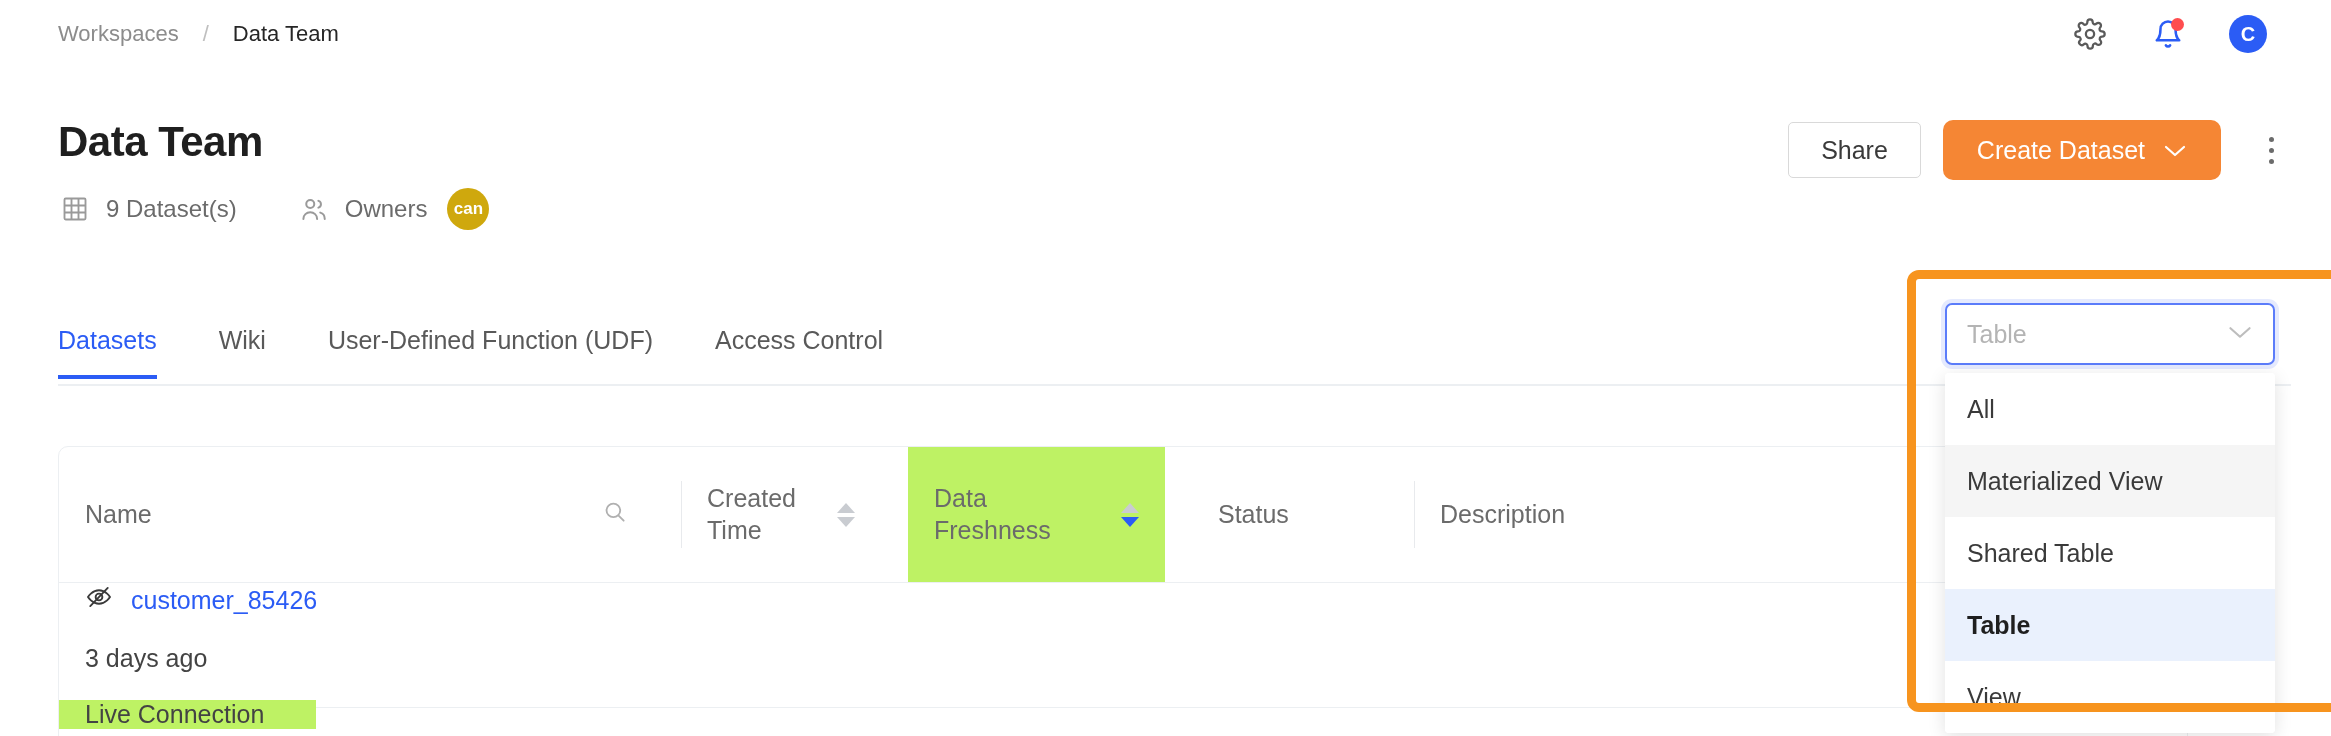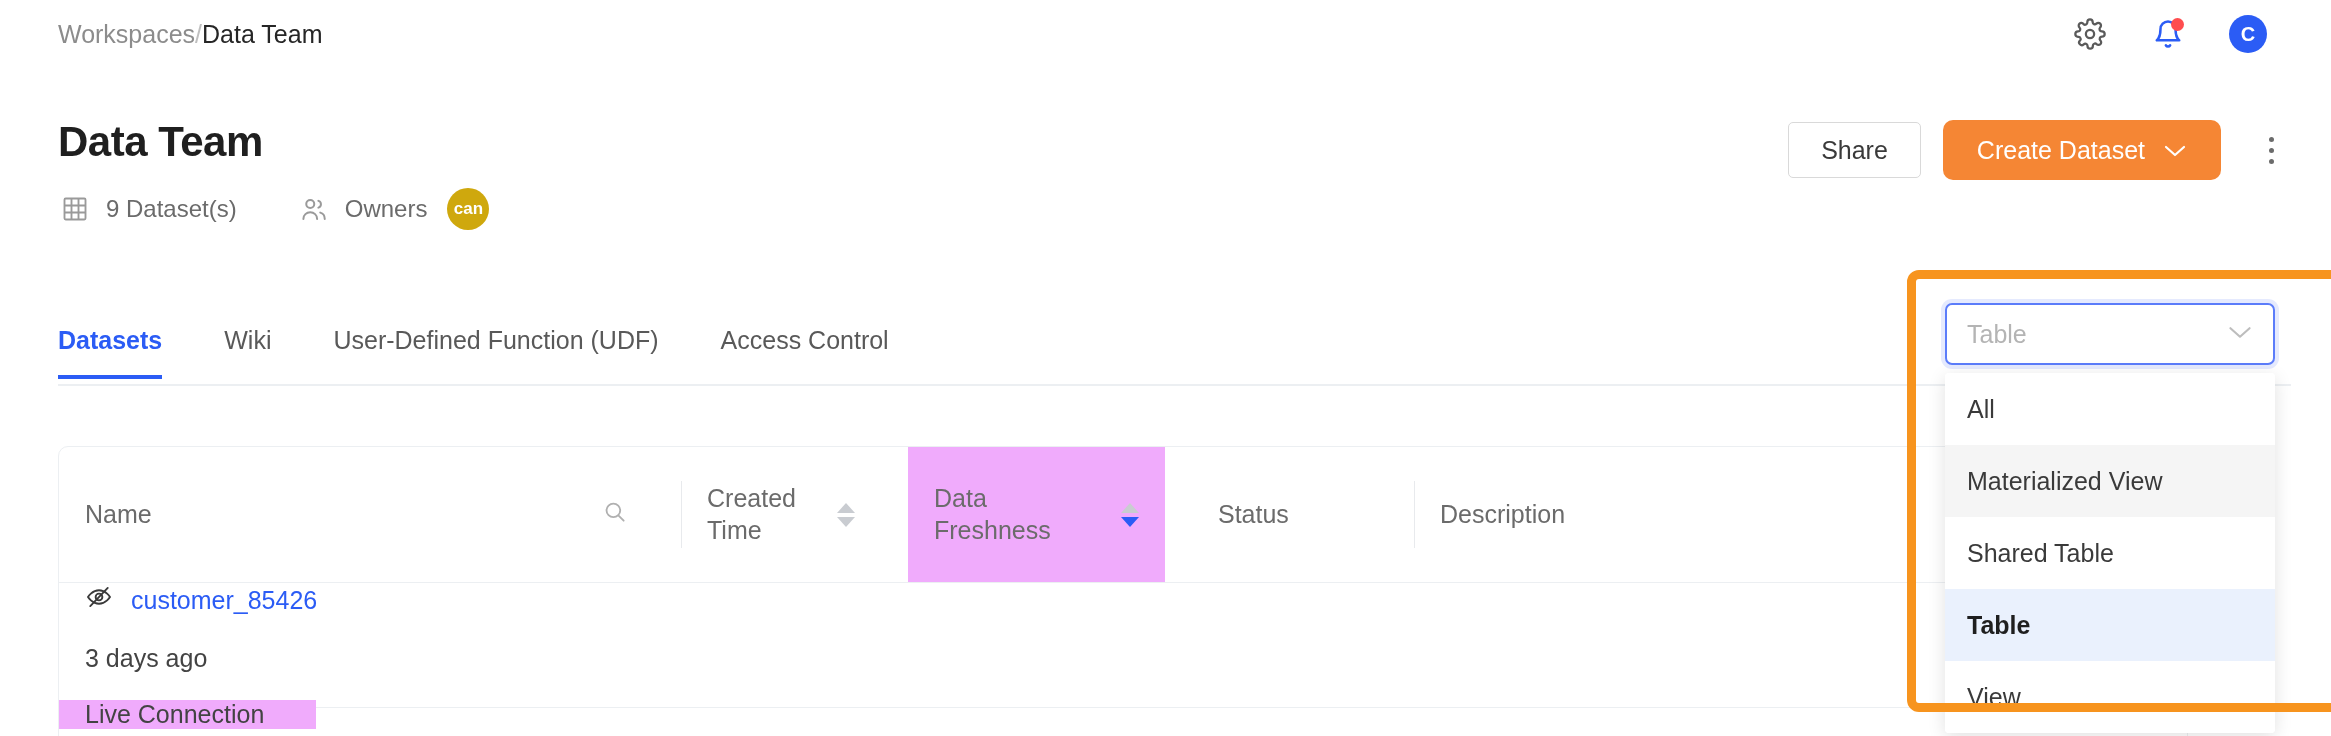"Workspaces" .breadcrumb { font-size: 25px -> 22px; gap: 0 -> 24px }
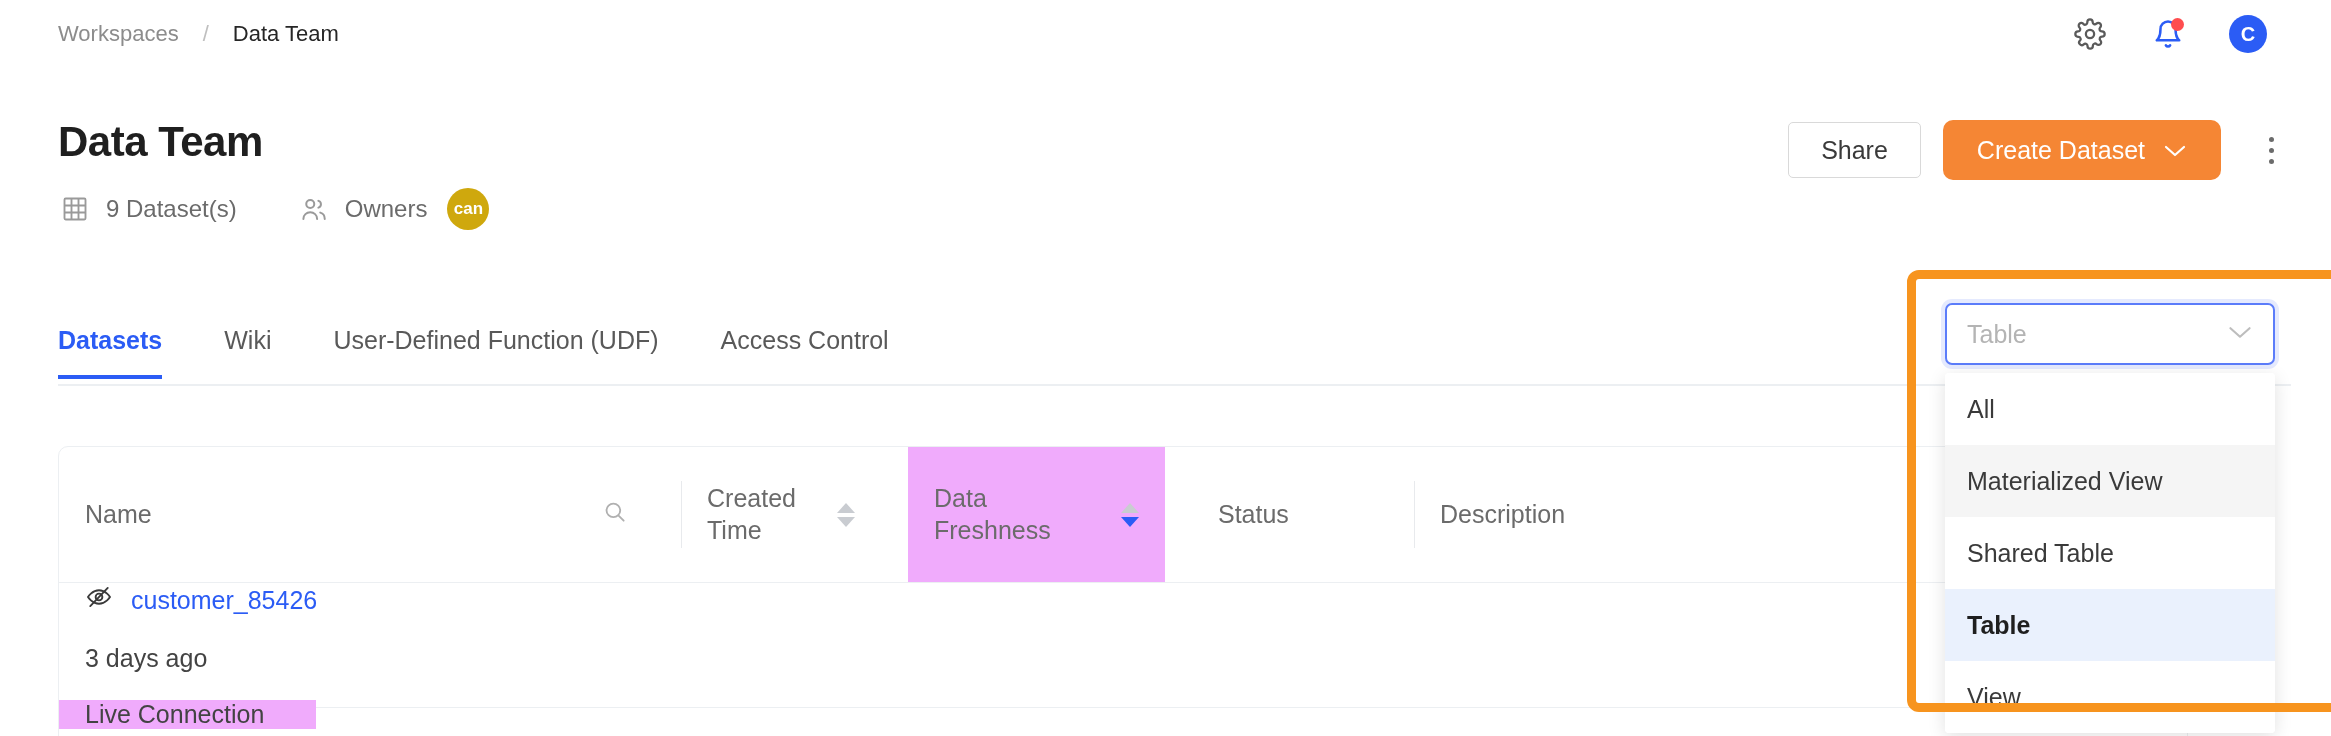"Datasets" .tab.active { font-weight: 700 -> 400 }
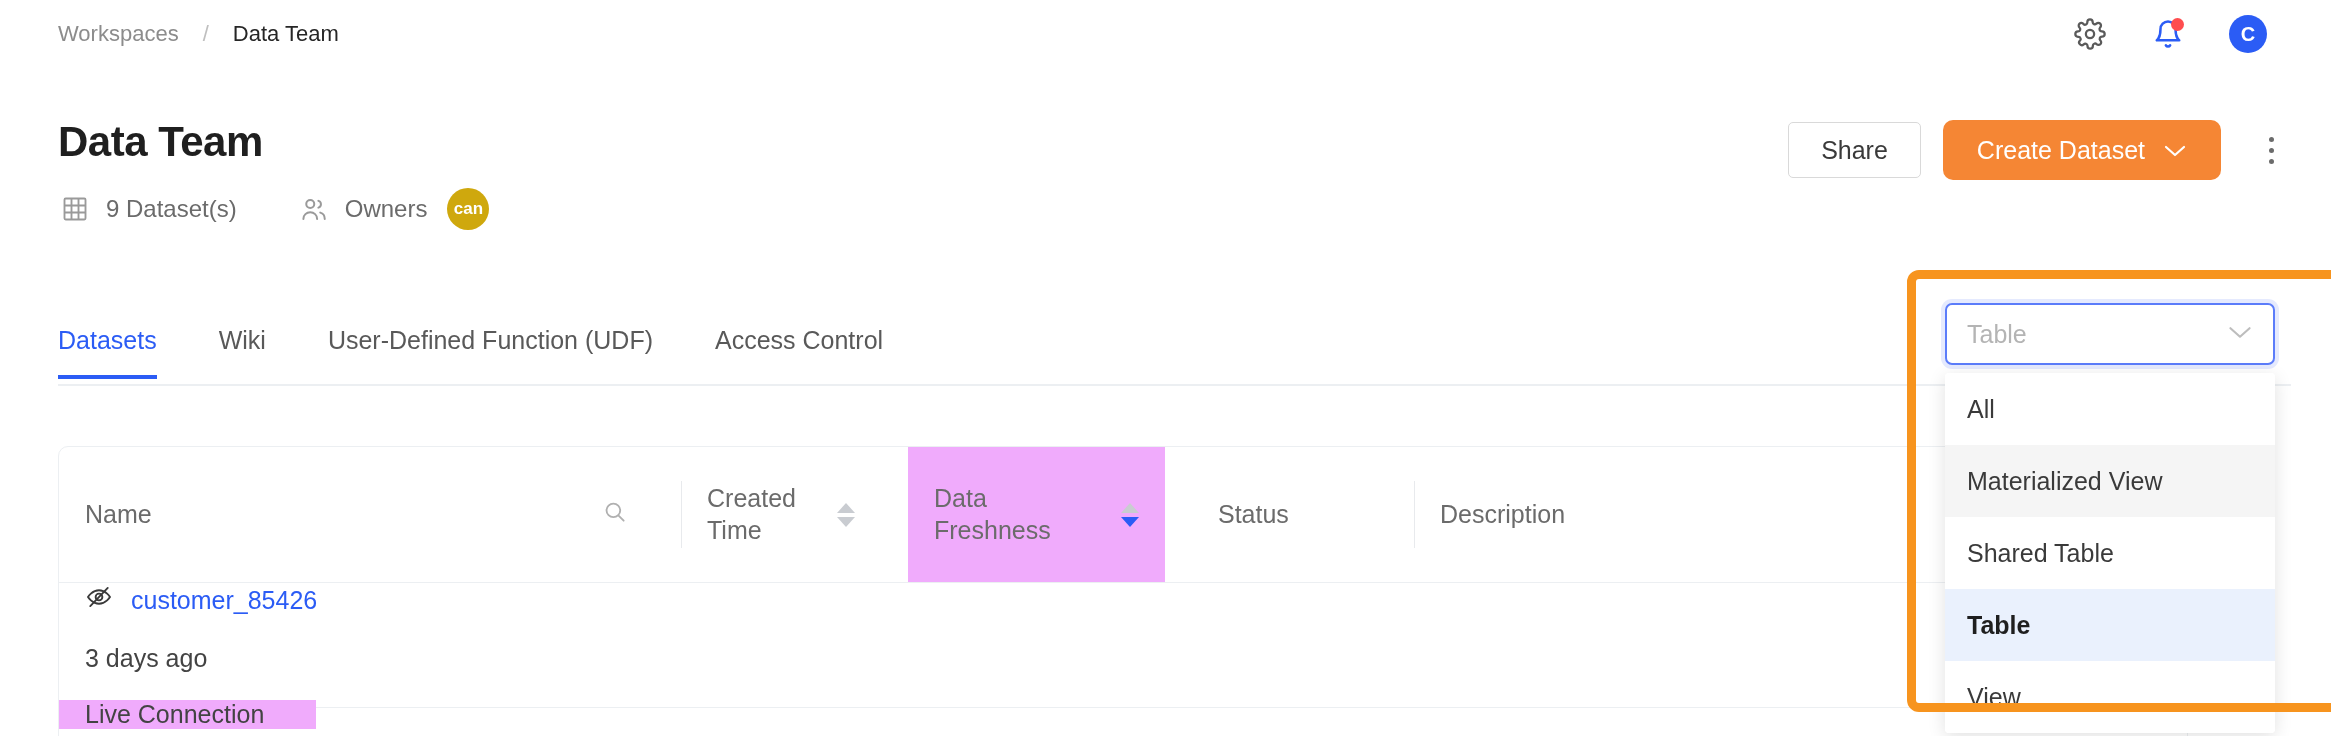"Data Freshness" .col-fresh { background: #f0abfc -> #bef264 }
